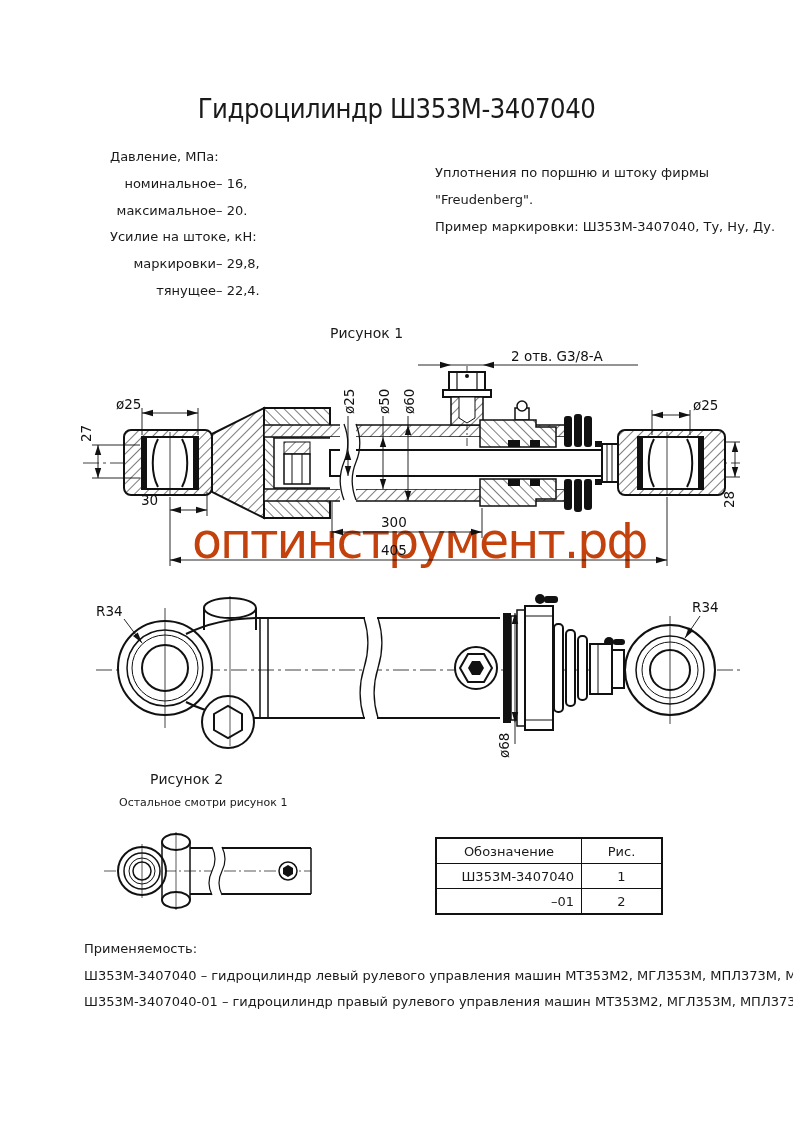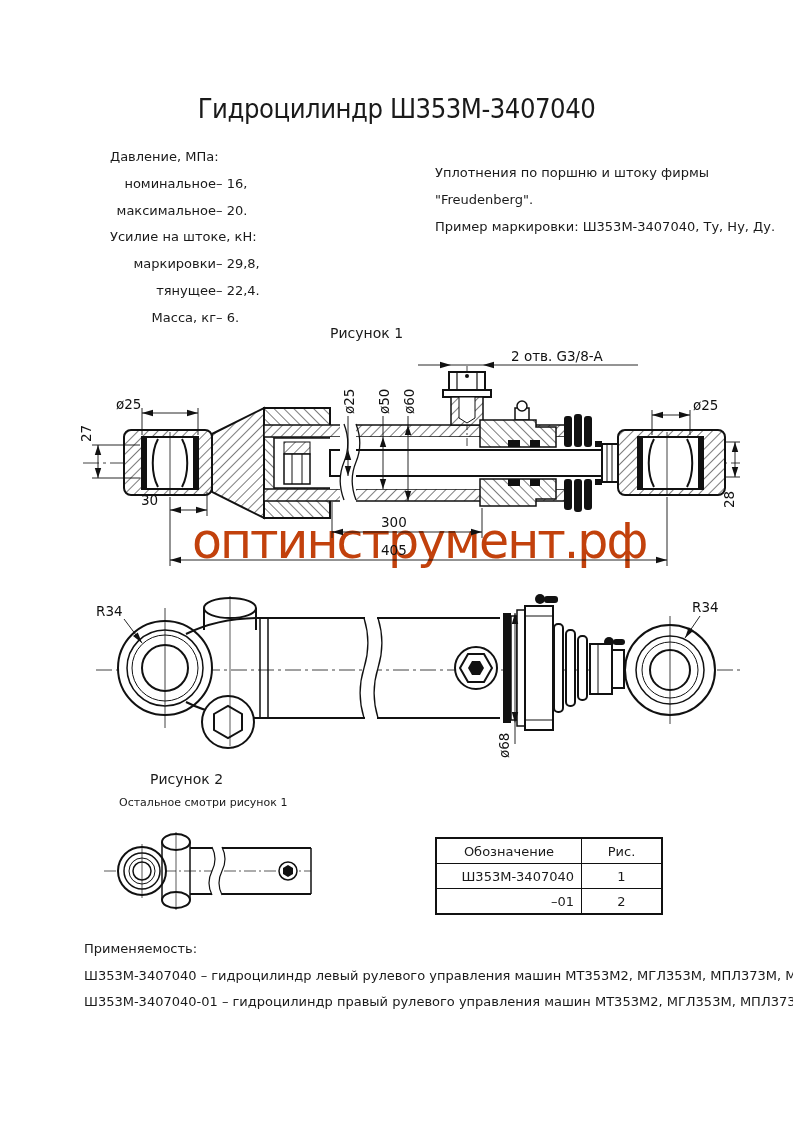"Масса, кг– 6." div { html: <div><span>Масса, кг</span><span>– 6.</span></div> -> none }
